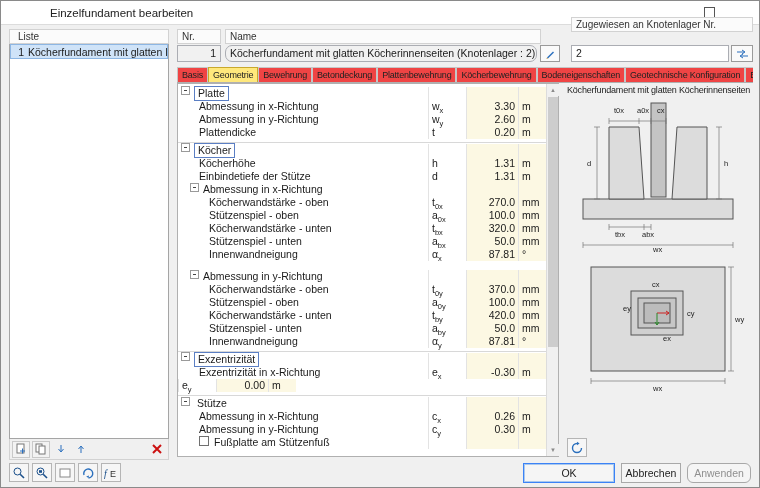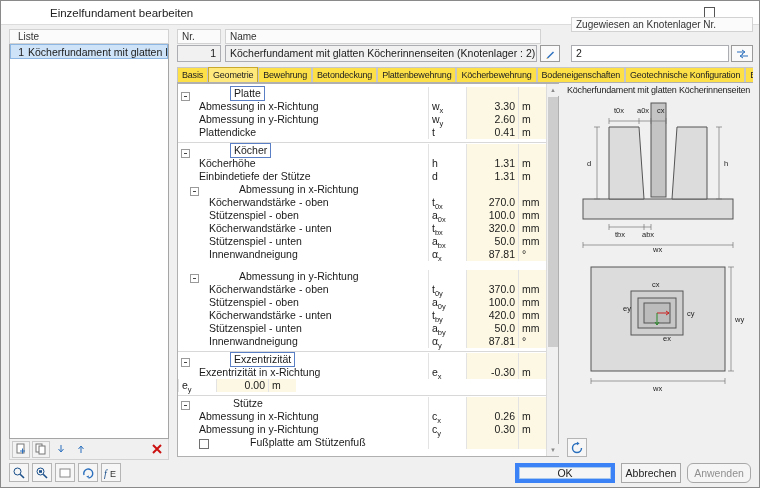"Köcherfundament mit glatten Köcherinnenseiten (Knotenlager : 2)" div.field { border-radius: none -> 7px }
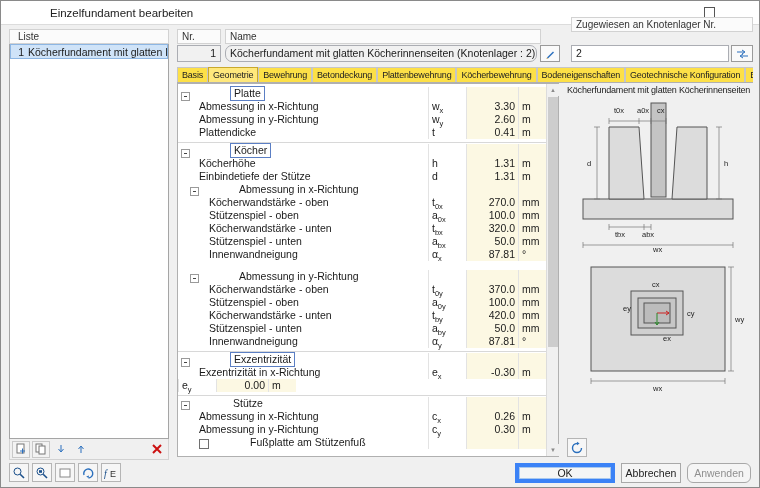"Basis" .tab { background: #fde047 -> #ef4444 }
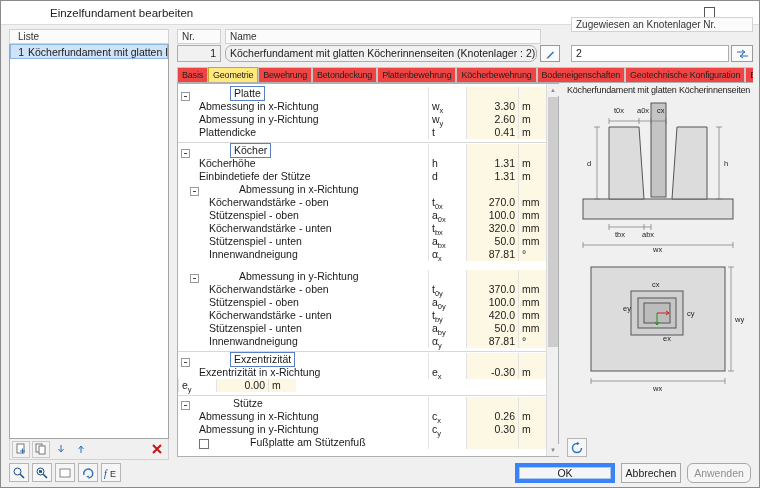"Platte" .c-name { align-items: flex-end -> flex-start; gap: 36px -> none }
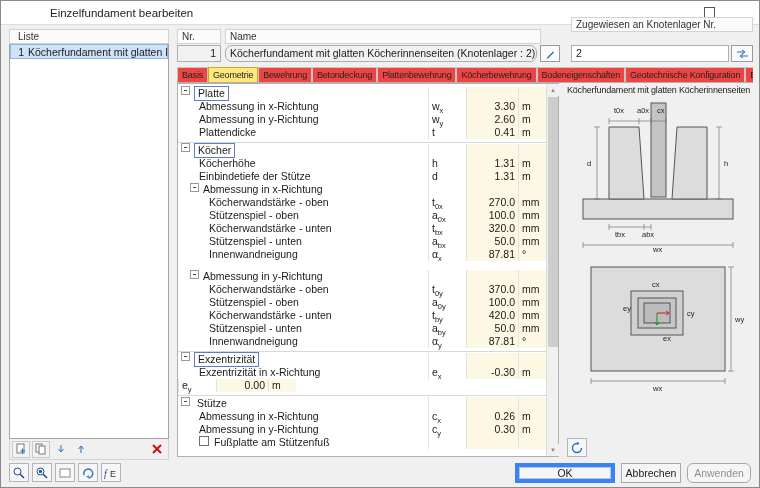"0.41" span.c-val { text: 0.41 -> 0.20 }
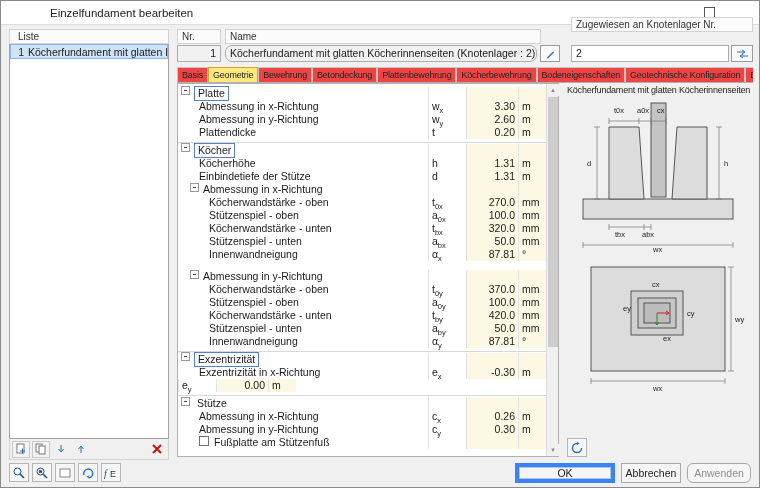"OK" .btn.ok { border: 4px solid #3b82f6 -> 1px solid #3b82f6; width: 100px -> 92px }
